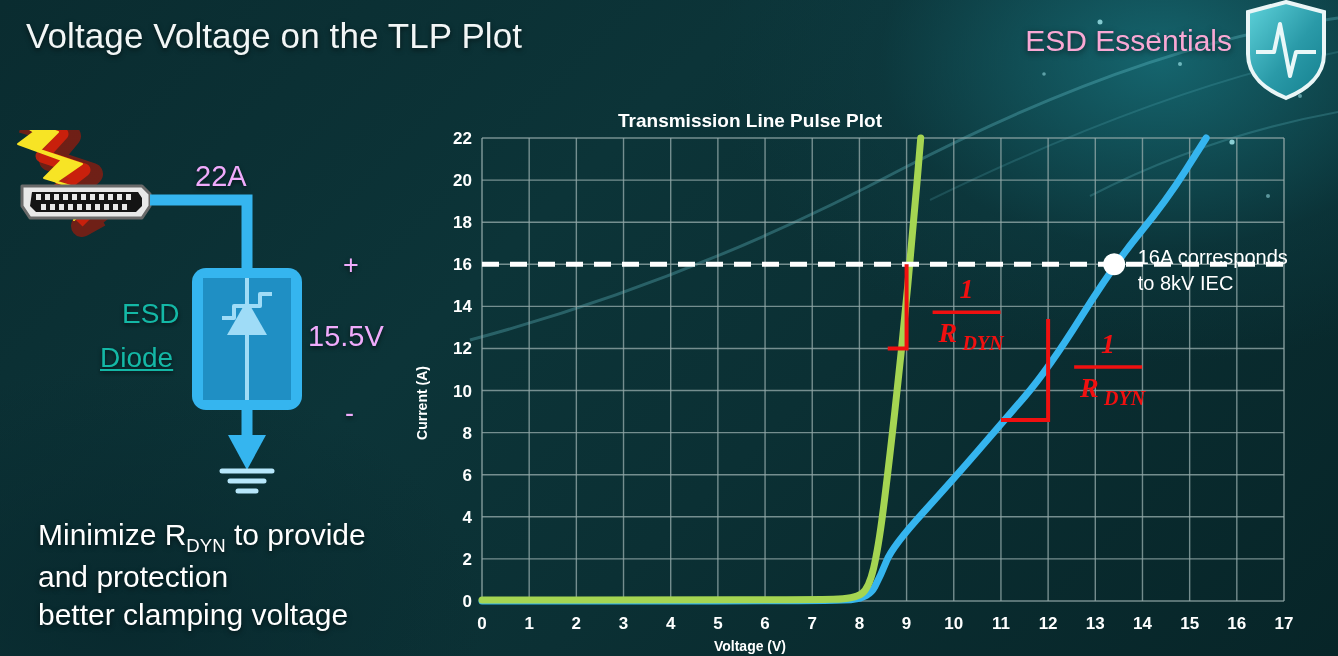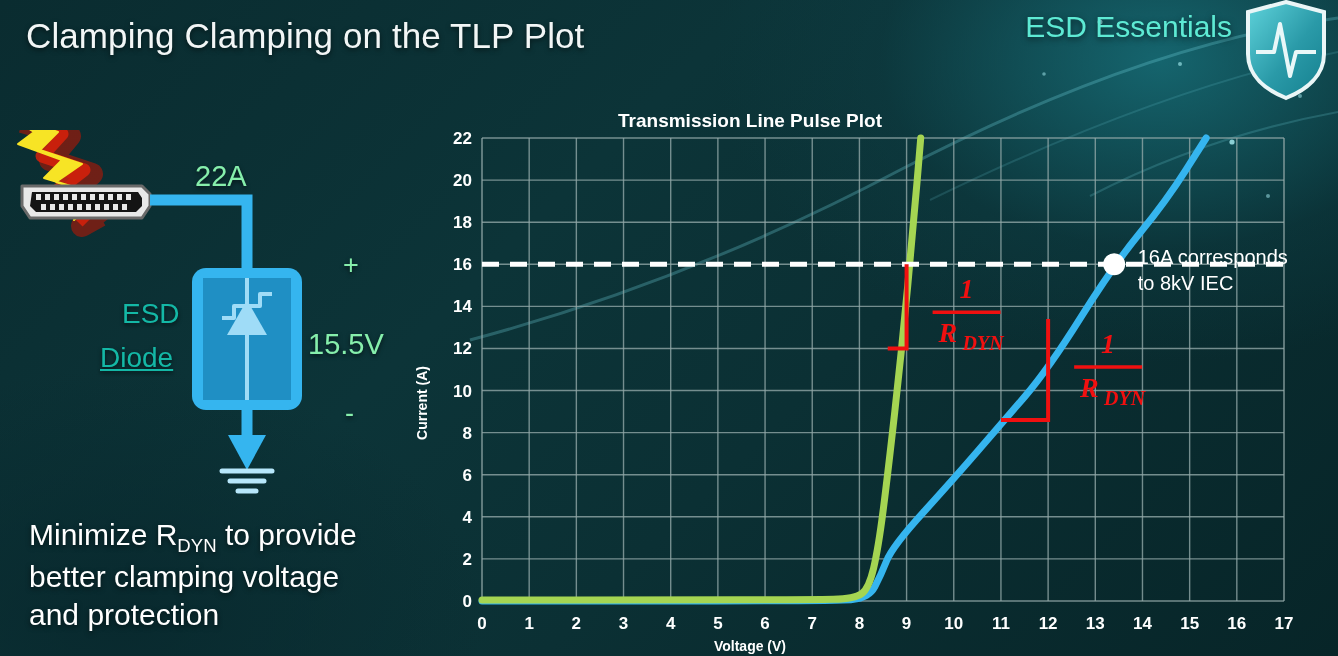"Clamping Clamping on the TLP" div { text: Clamping Clamping -> Voltage Voltage }
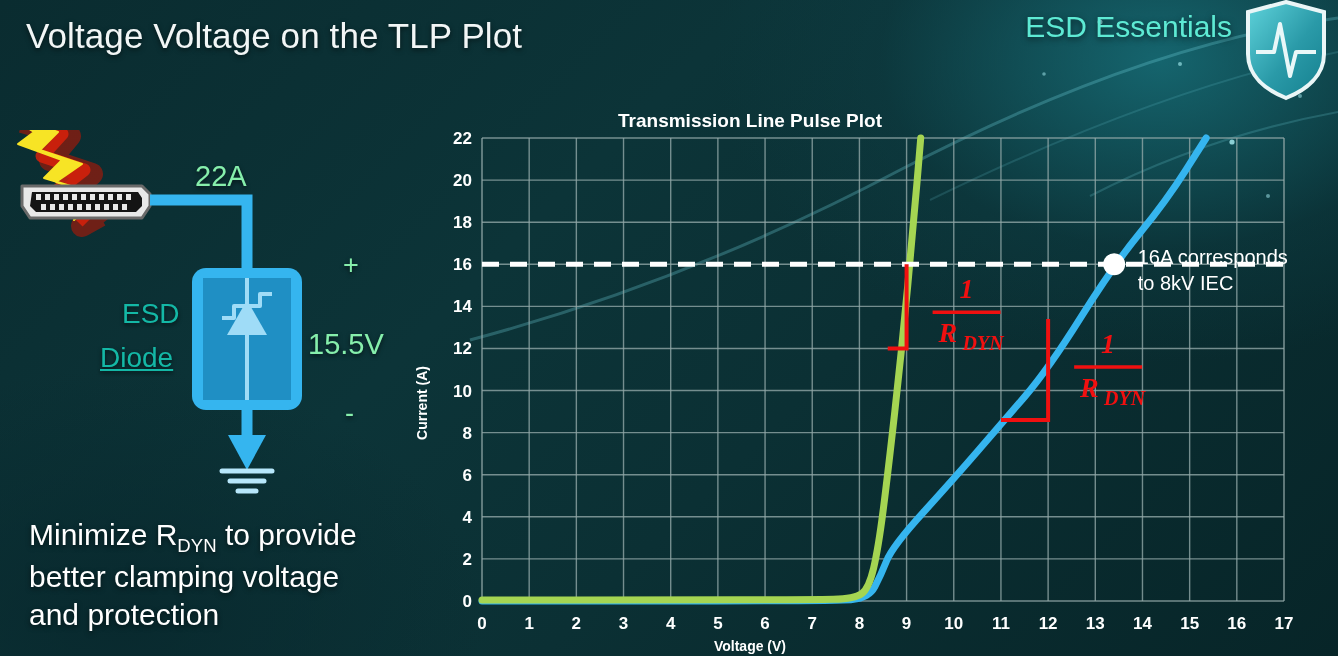"ESD Essentials" #brand { color: #5eead4 -> #f9a8d4; top: 10px -> 24px }
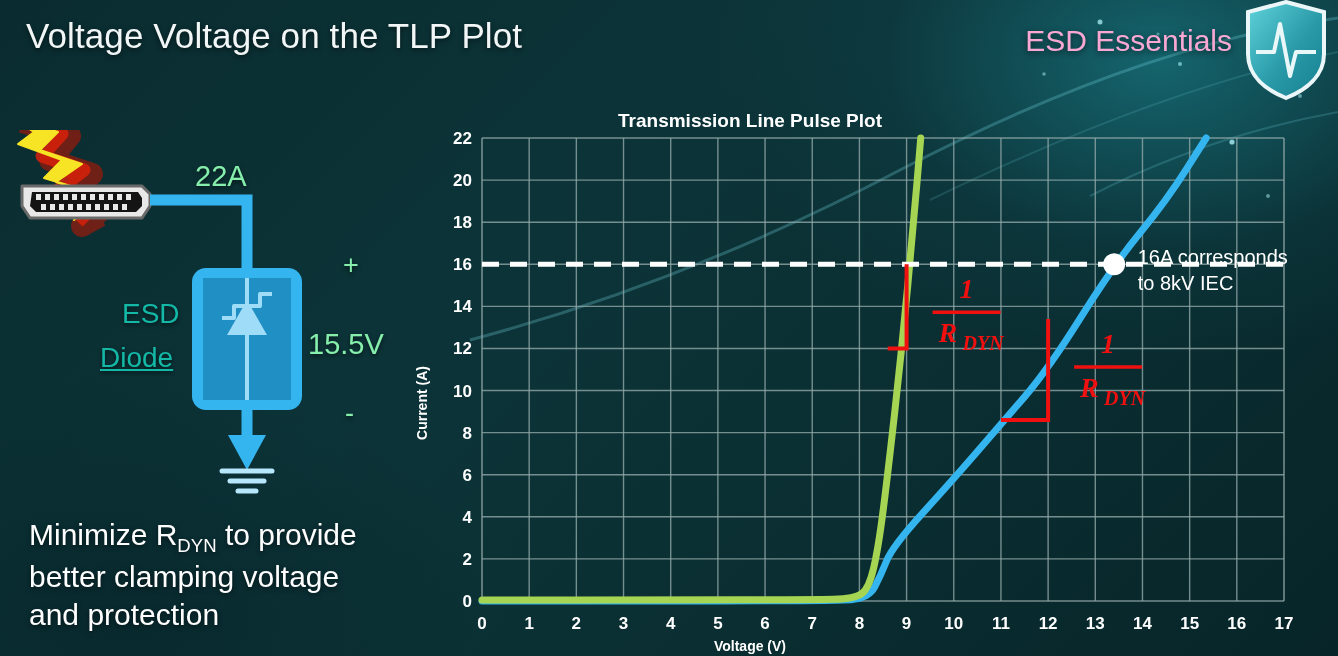"22A" .cyanlbl { color: #86efac -> #f0abfc }
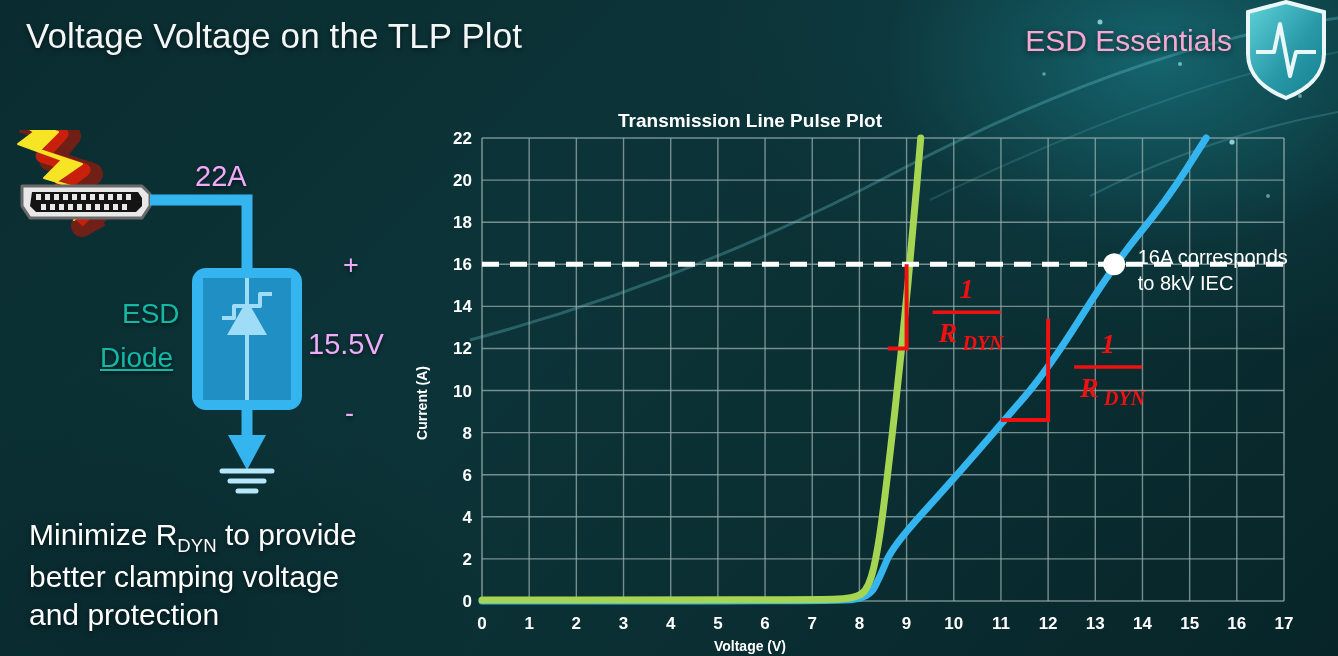"15.5V" div.cyanlbl { margin-top: 8px -> none }
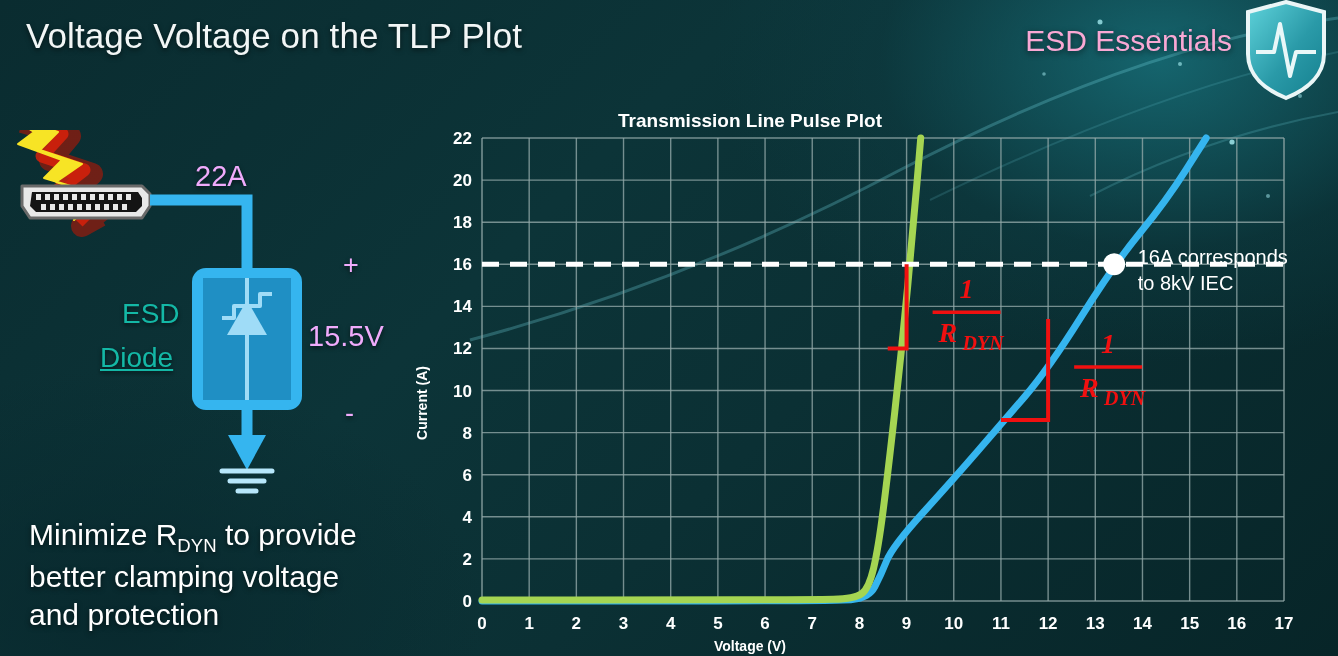"Minimize RDYN to provide" #bottomtext { left: 29px -> 38px }
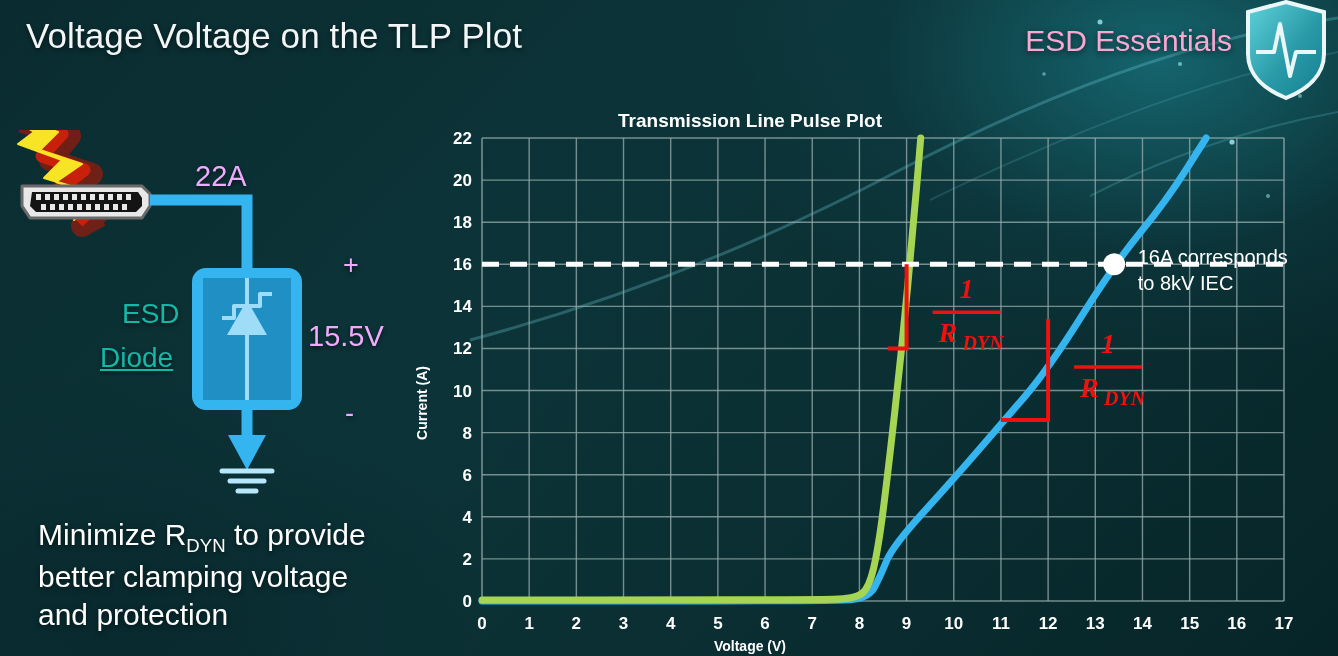"better clamping voltage" div { order: before "and protection" -> after "and protection" }
